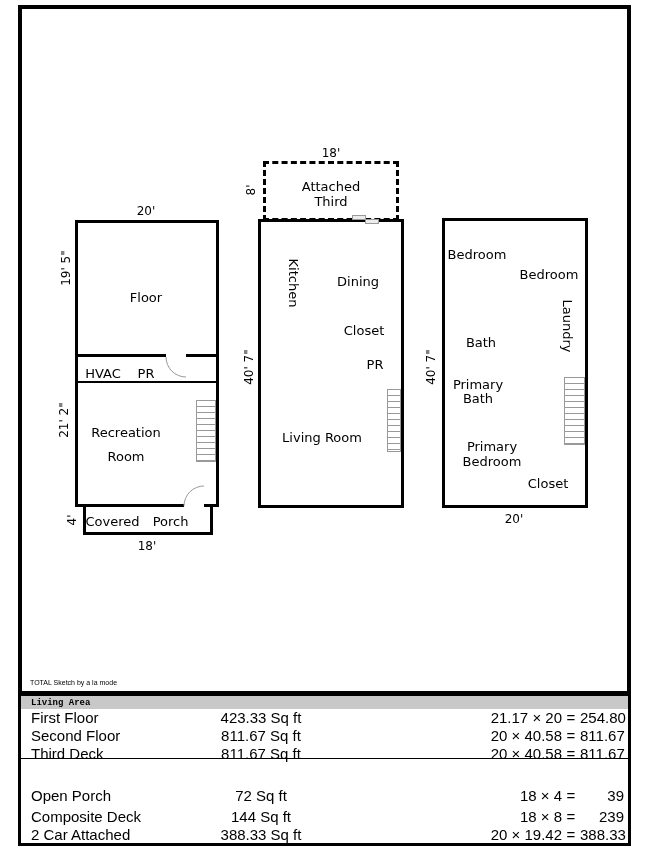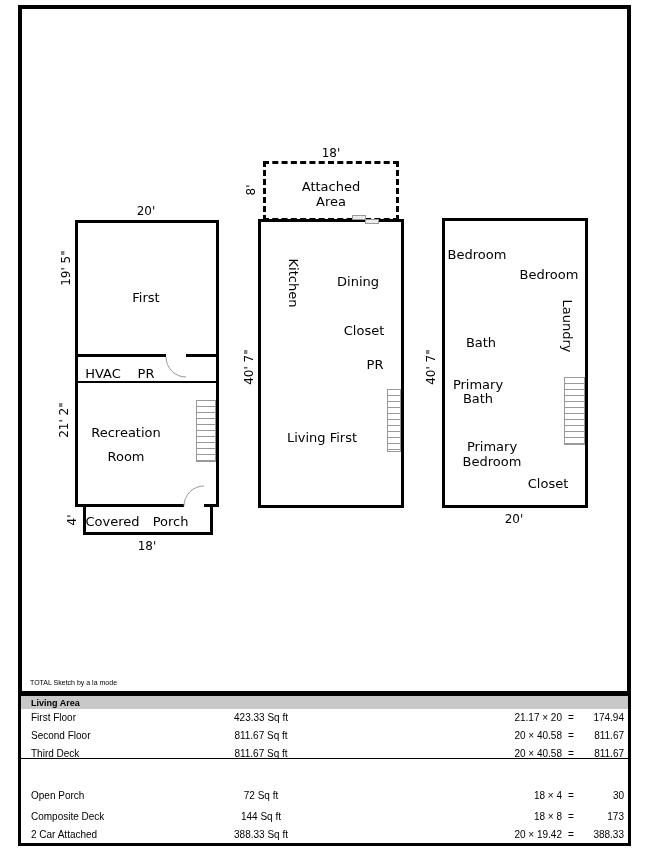"Area" div.lbl { text: Area -> Third }
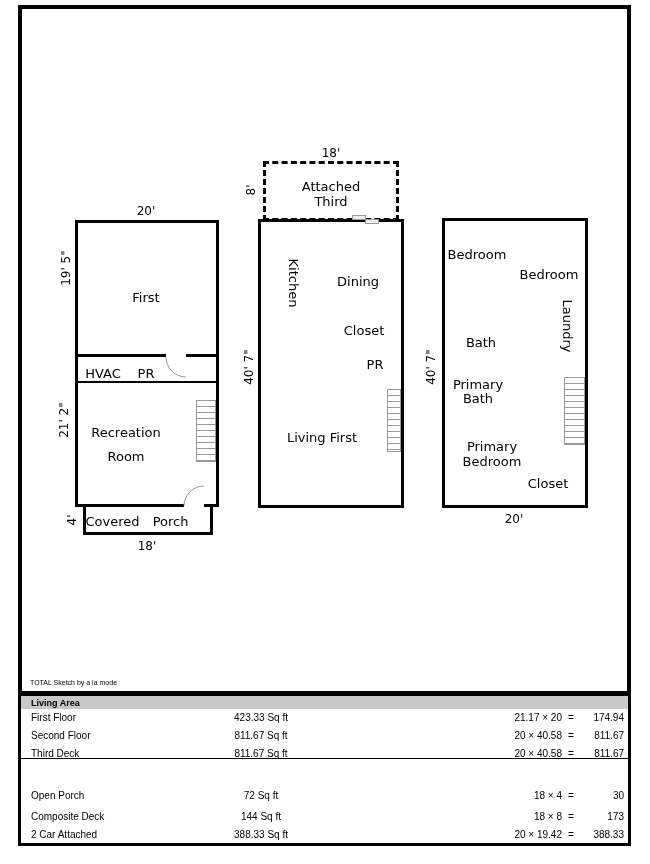"First" div.lbl { text: First -> Floor }
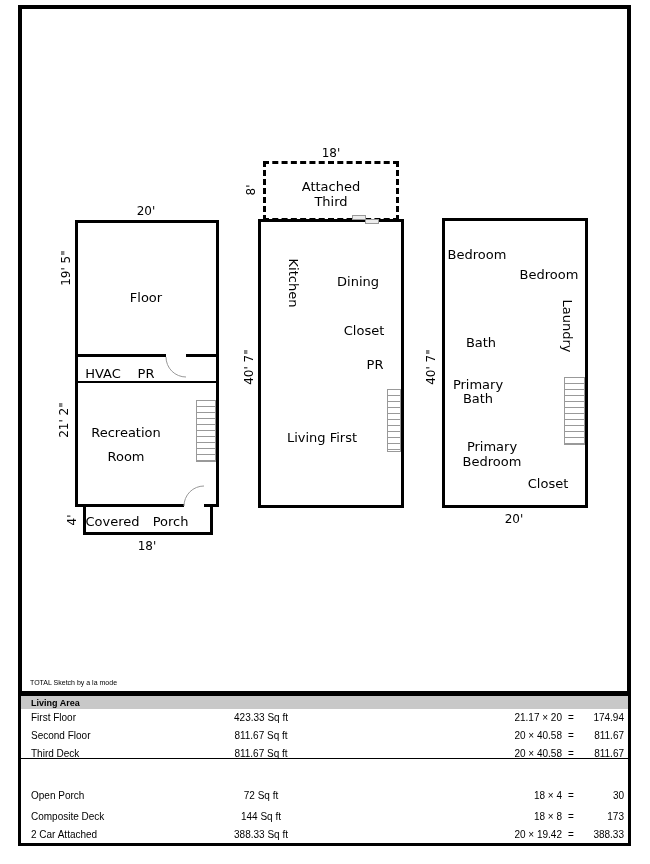"Living First" div.lbl { text: First -> Room }
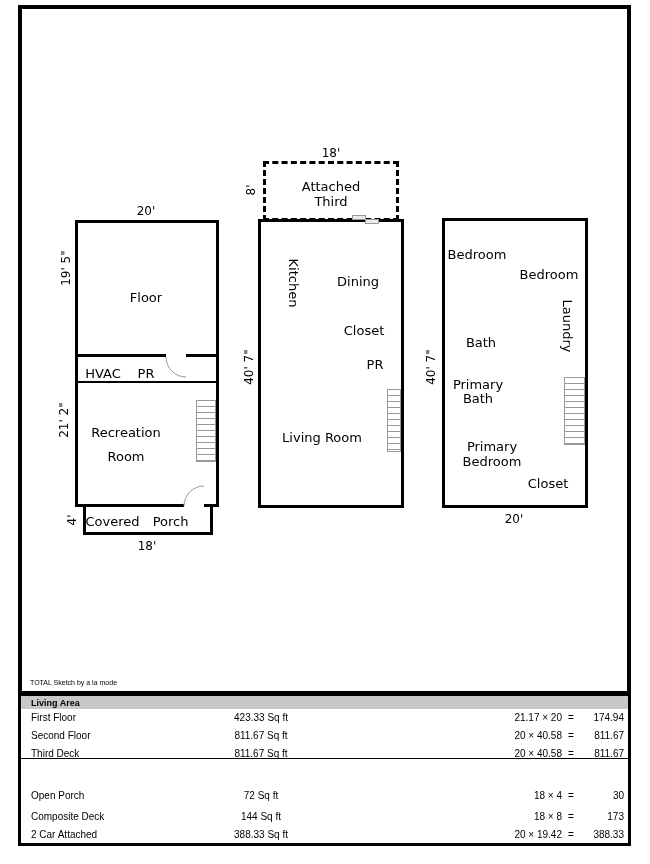"Living Area" .band { font-family: Liberation Sans, sans-serif -> Liberation Mono, monospace }
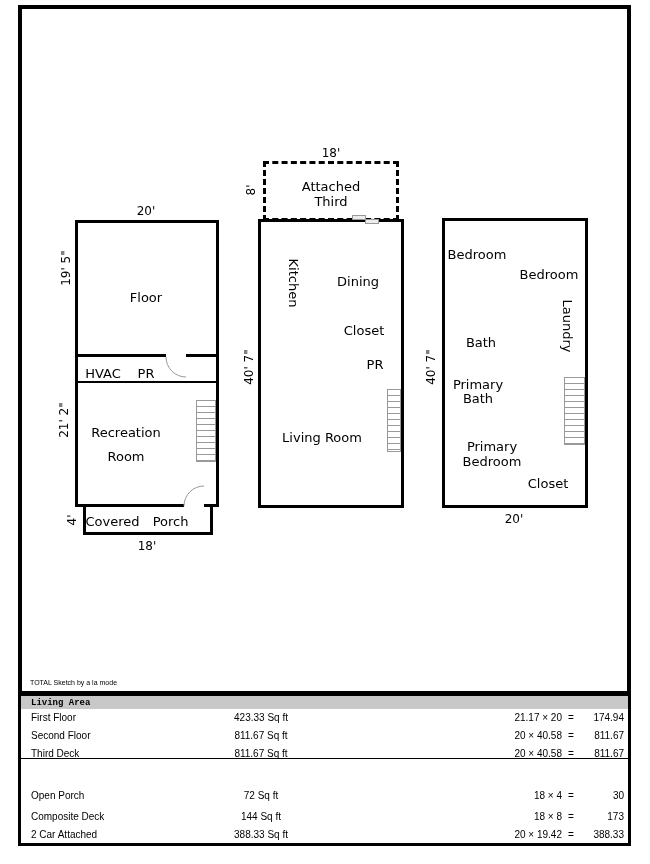"First Floor" .trow { font-size: 10px -> 15px }
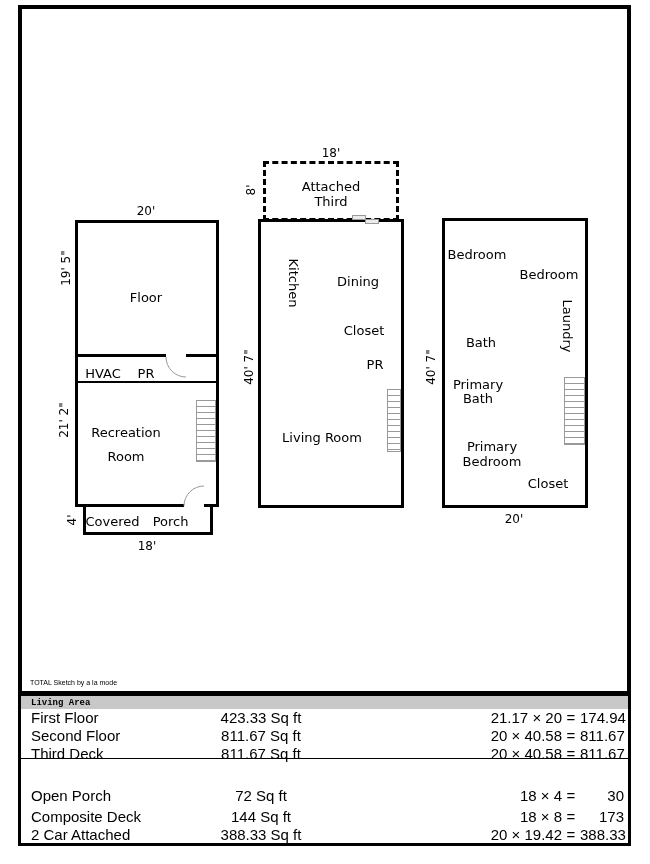"174.94" span.tres { text: 174.94 -> 254.80 }
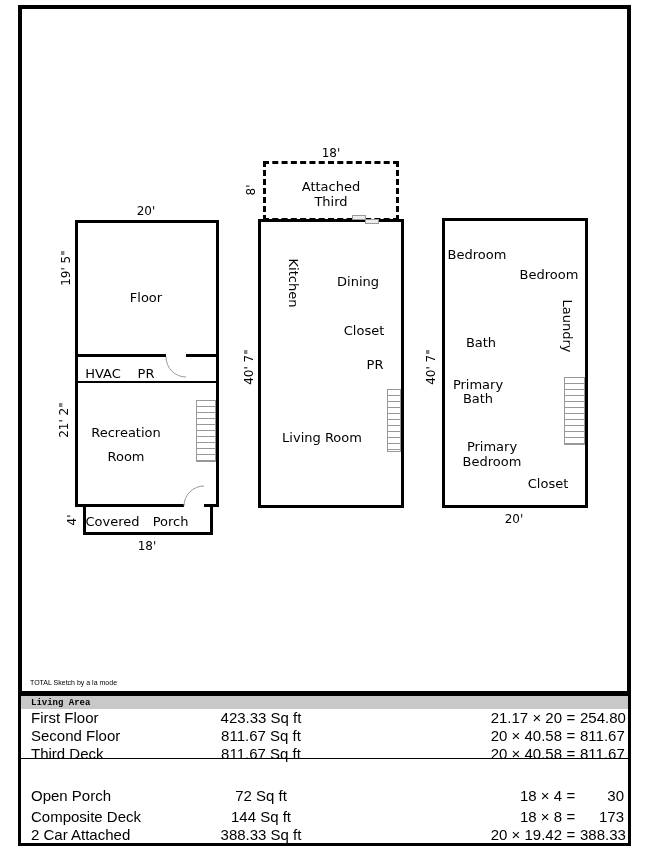"30" span.tres { text: 30 -> 39 }
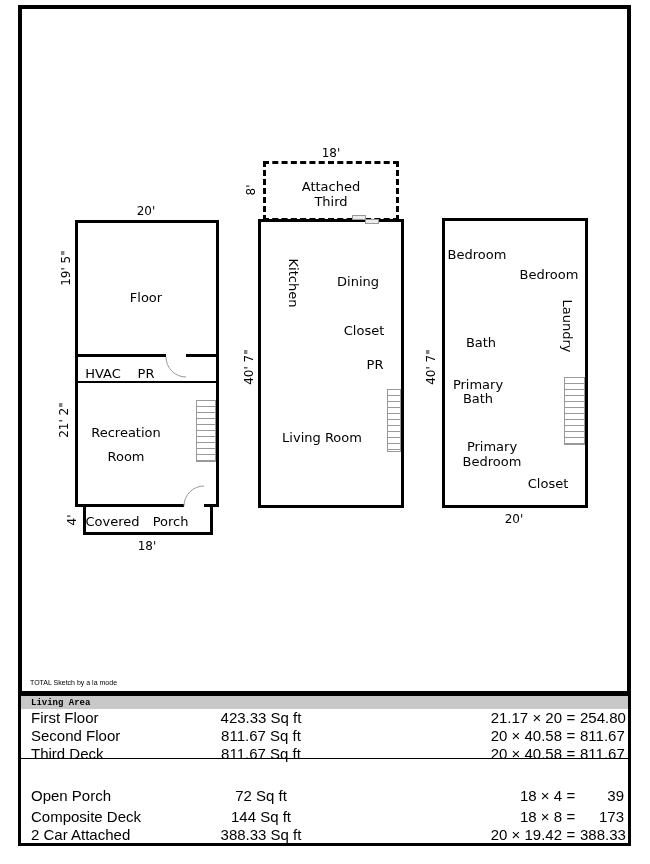"173" span.tres { text: 173 -> 239 }
